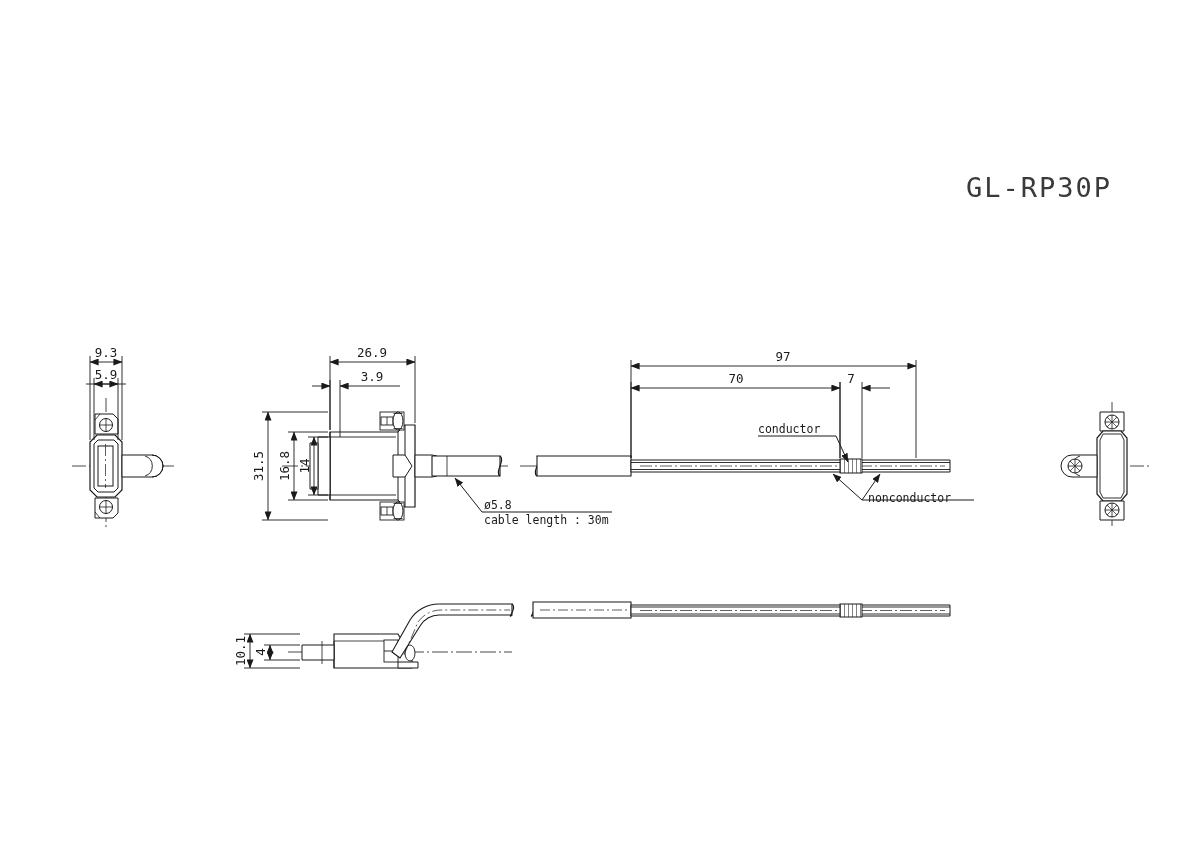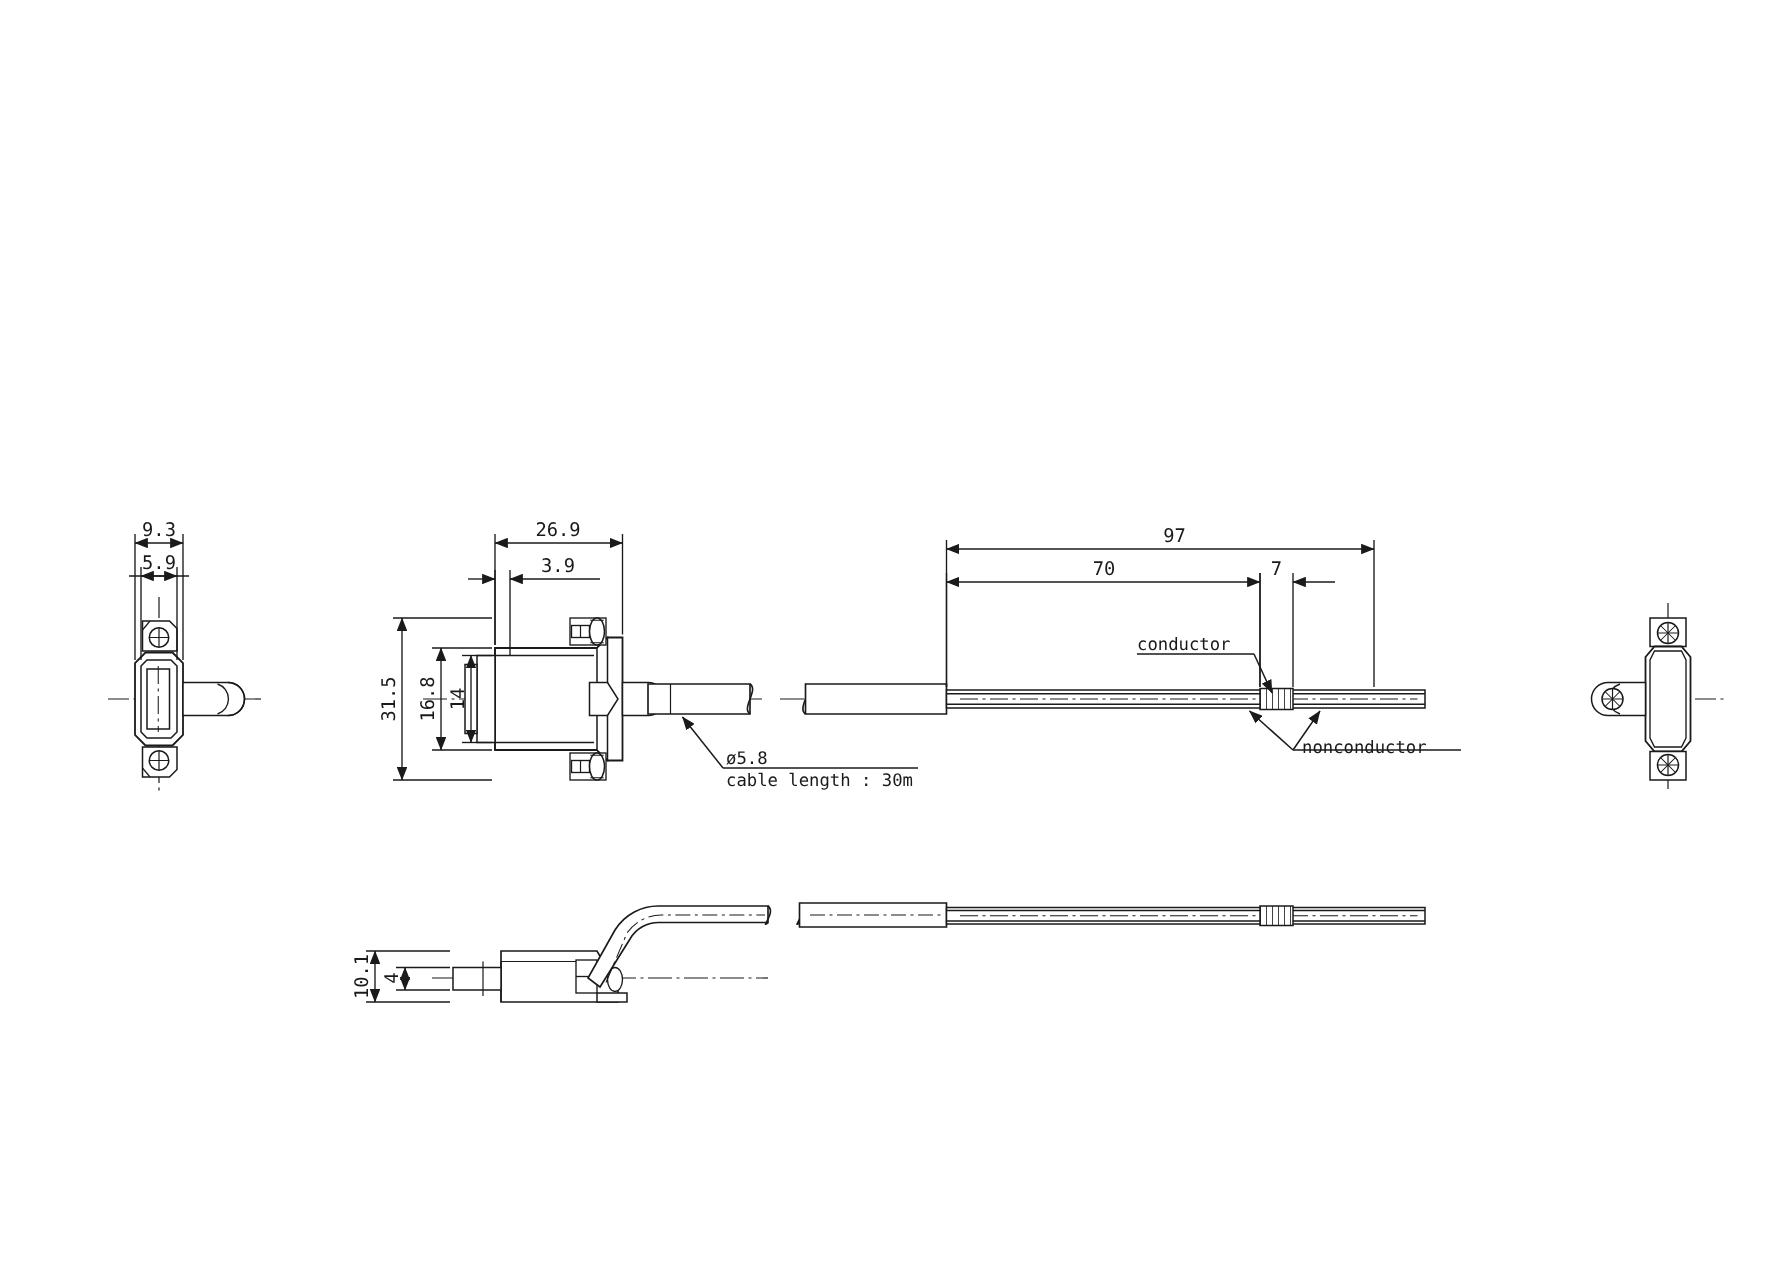"GL-RP30P" div.title { html: none -> <div>GL-RP30P</div> }
